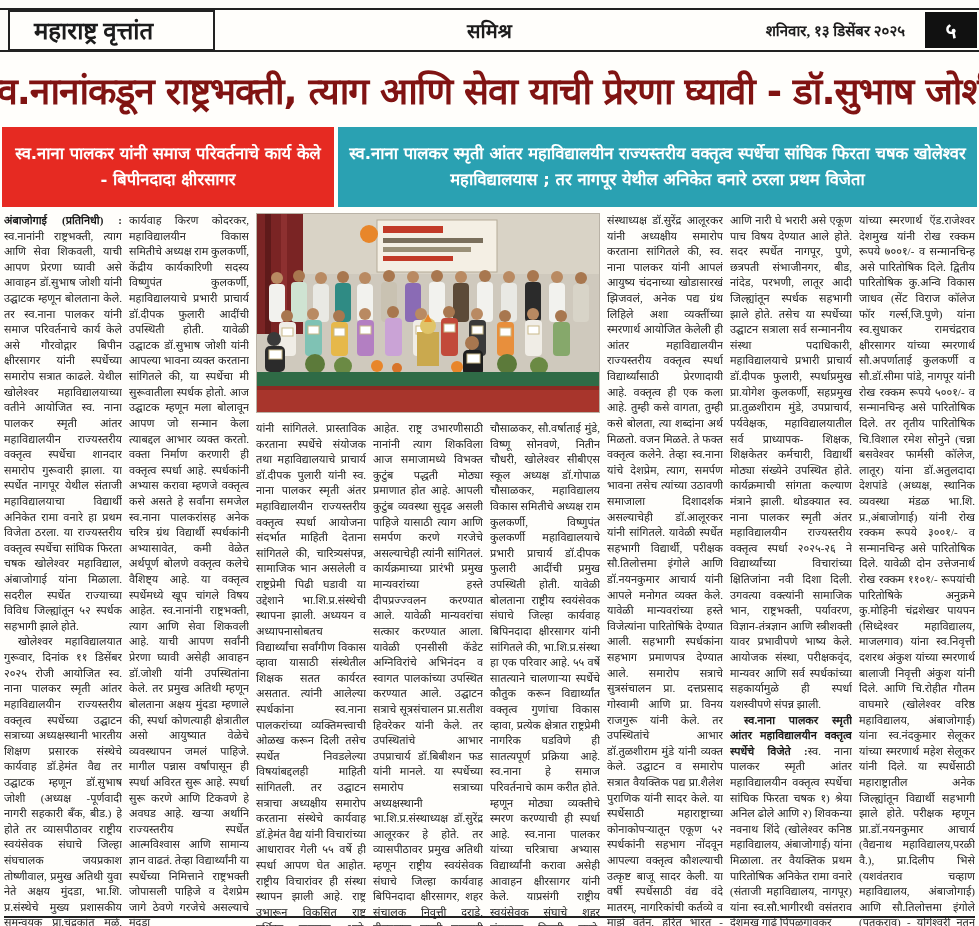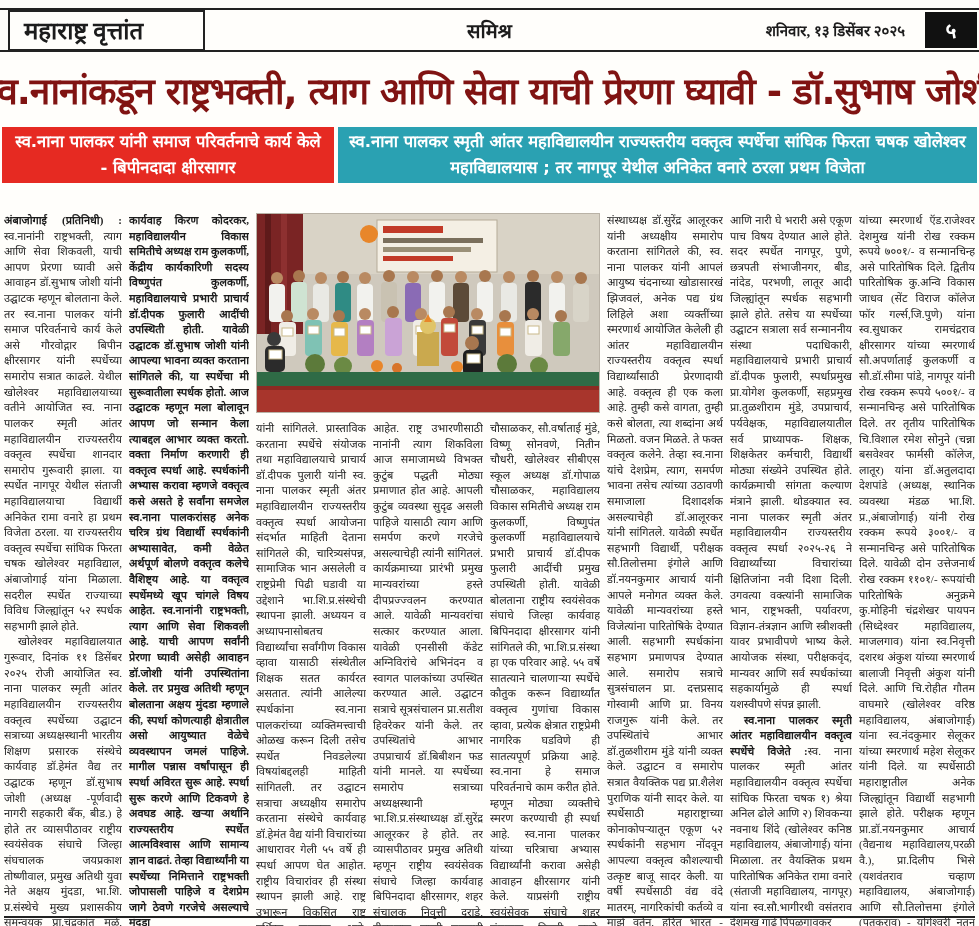"महाराष्ट्र वृत्तांत" .paper-name-box { padding: 1px 60px 3px 14px -> 1px 60px 3px 24px }
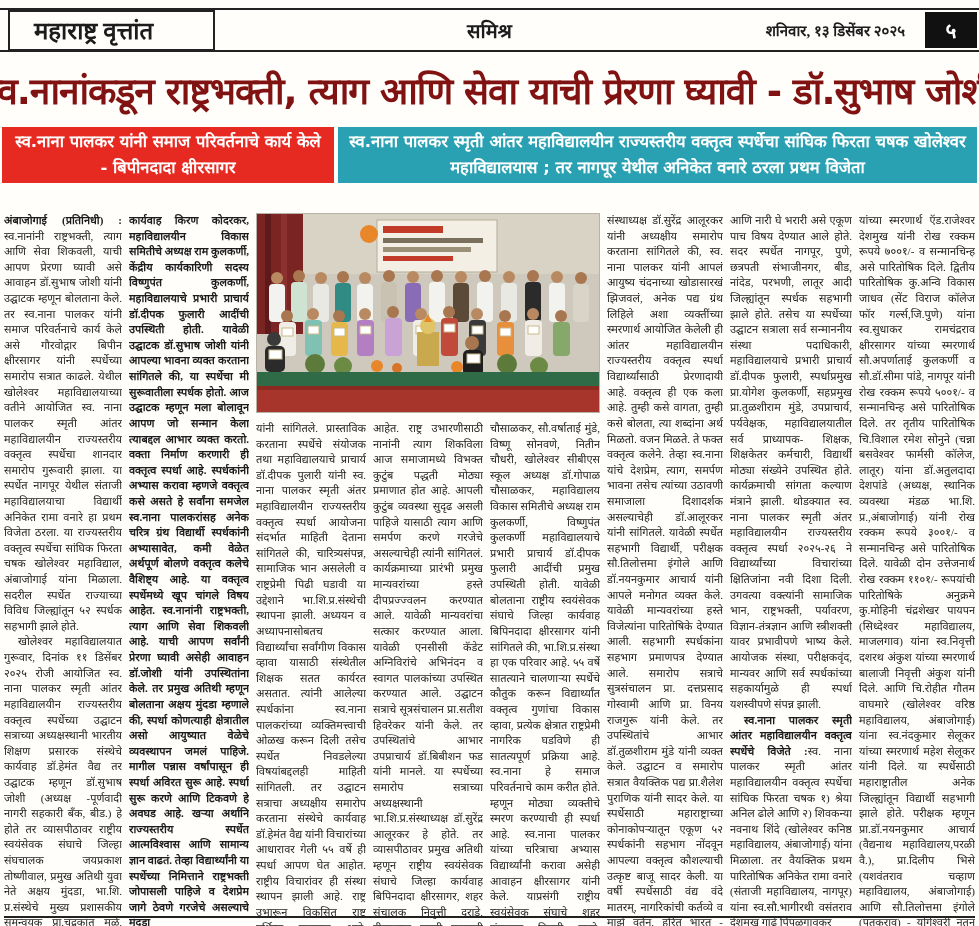"स्व.नाना पालकर यांनी समाज परिवर्तनाचे" .subhead-row { height: 56px -> 80px }
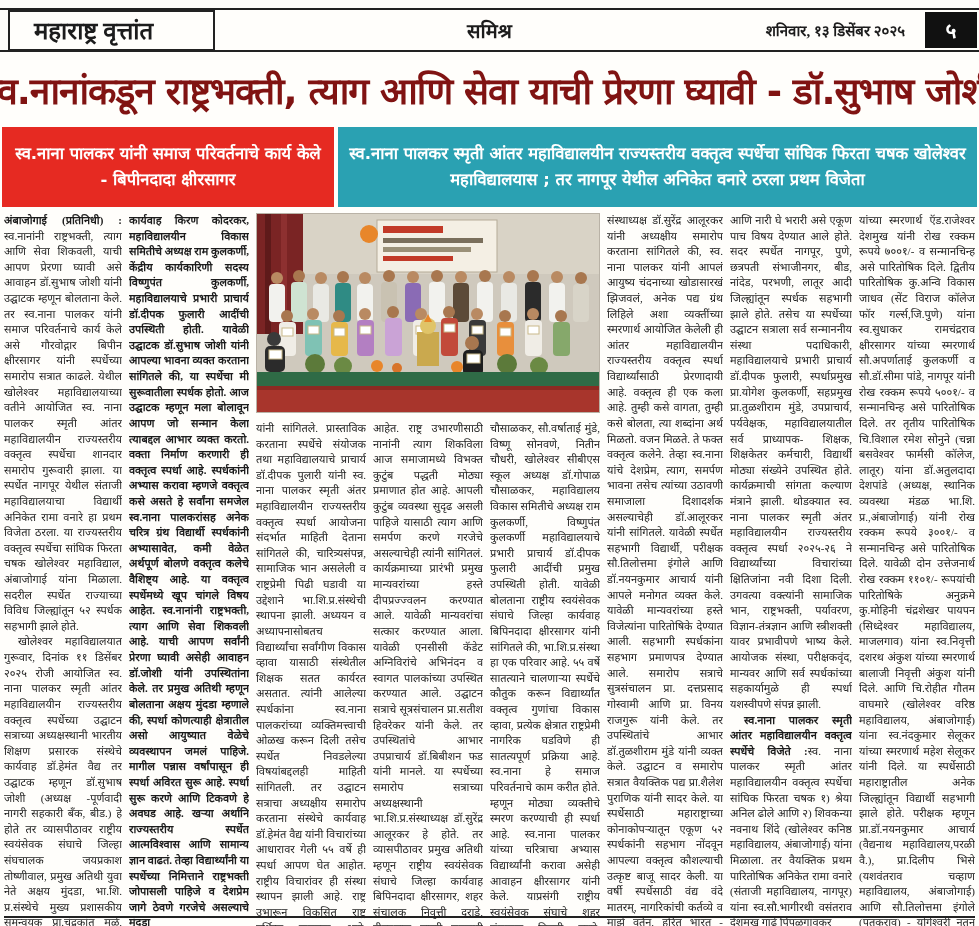"कार्यवाह किरण कोदरकर, महाविद्यालयीन" .c2 { font-weight: bold -> none }
